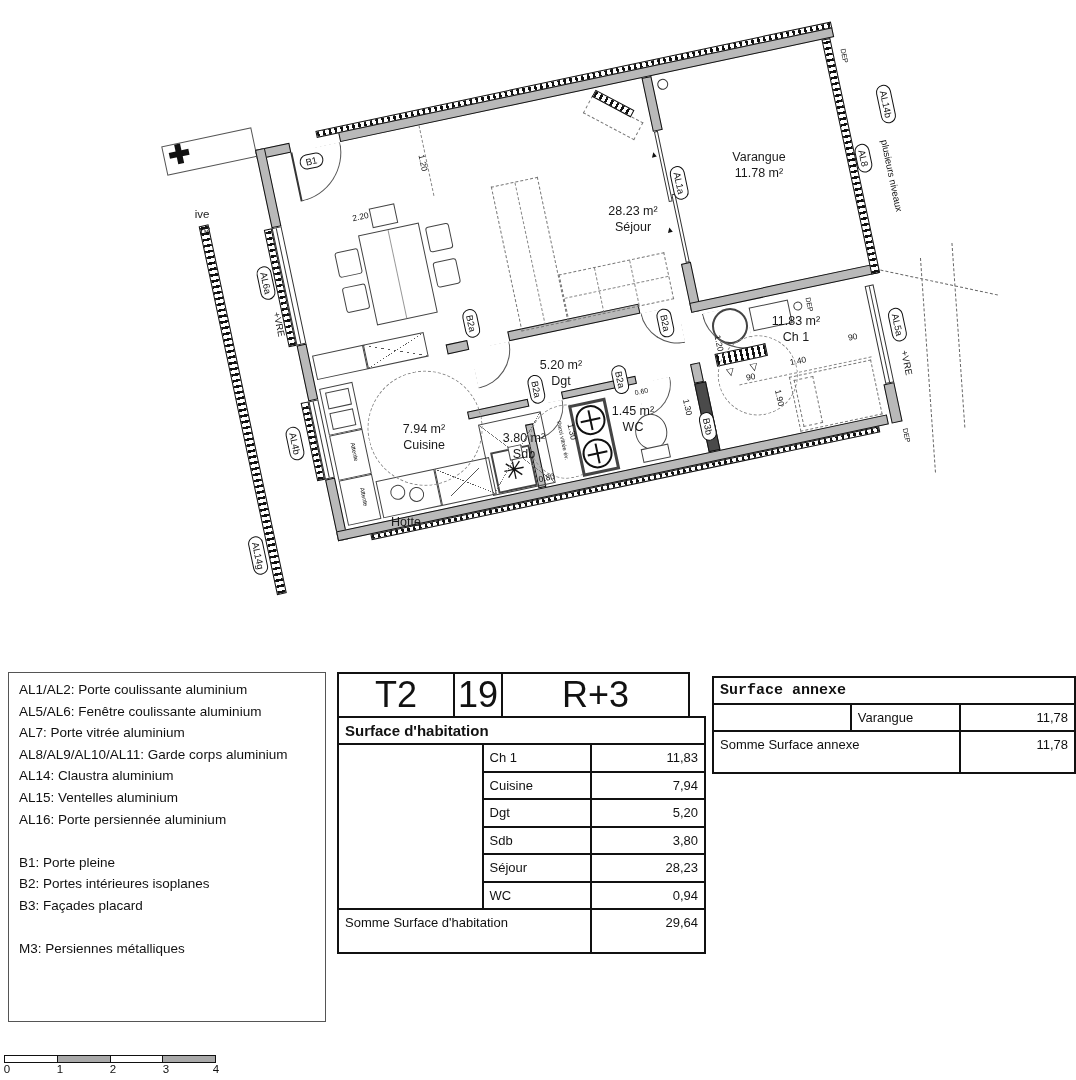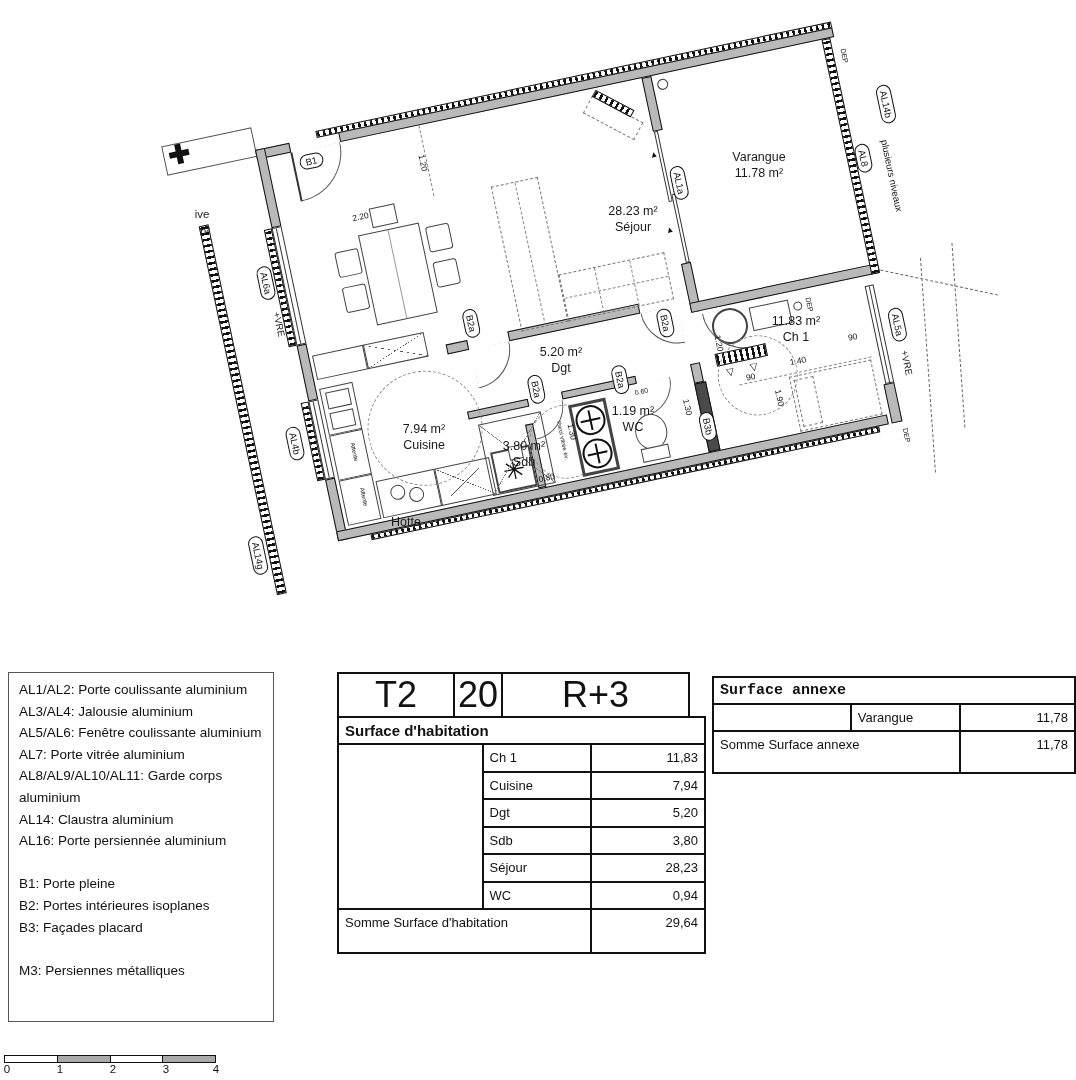"5.20 m²" div.rlabel { top: 360px -> 373px }
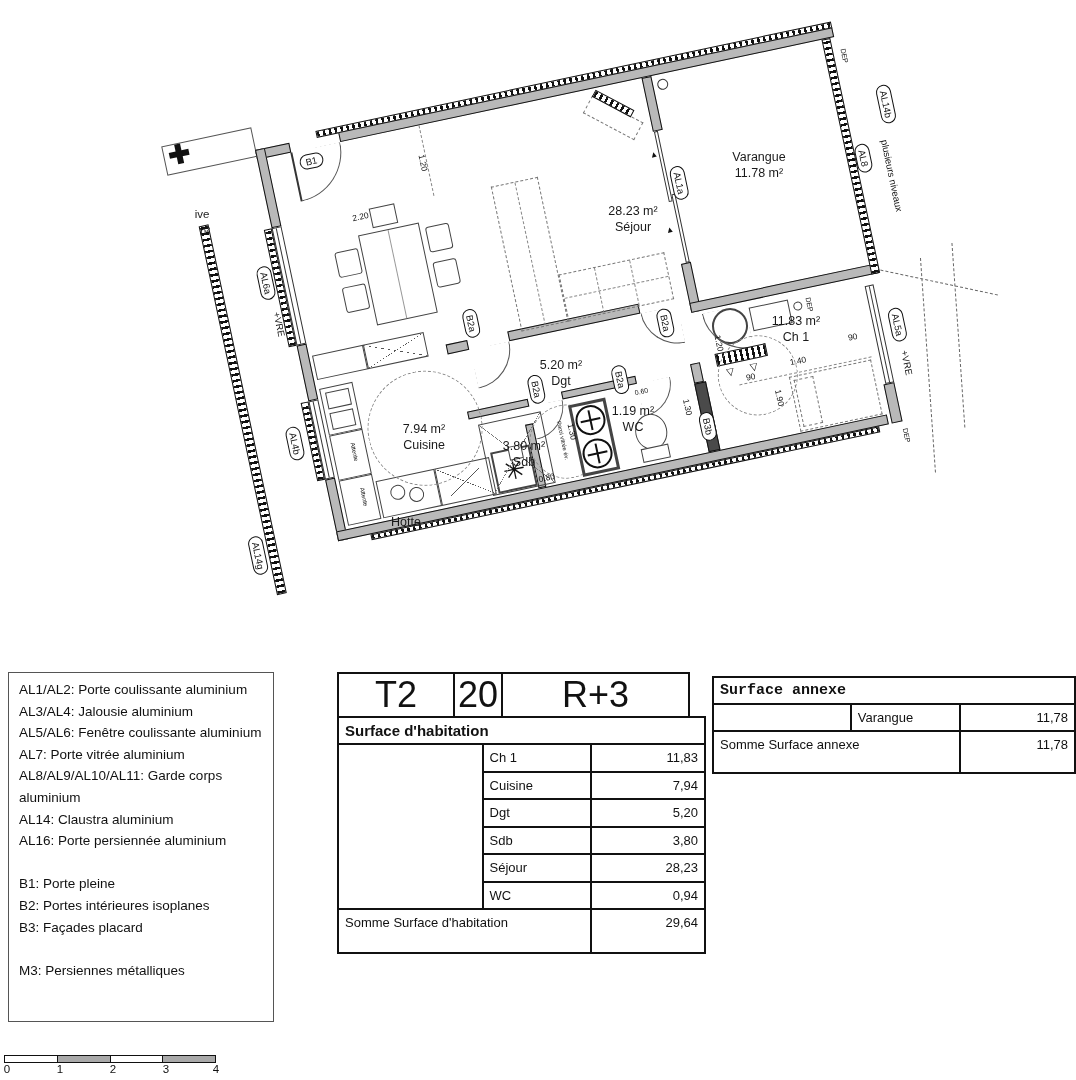"1.19 m²" span { text: 1.19 -> 1.45 }
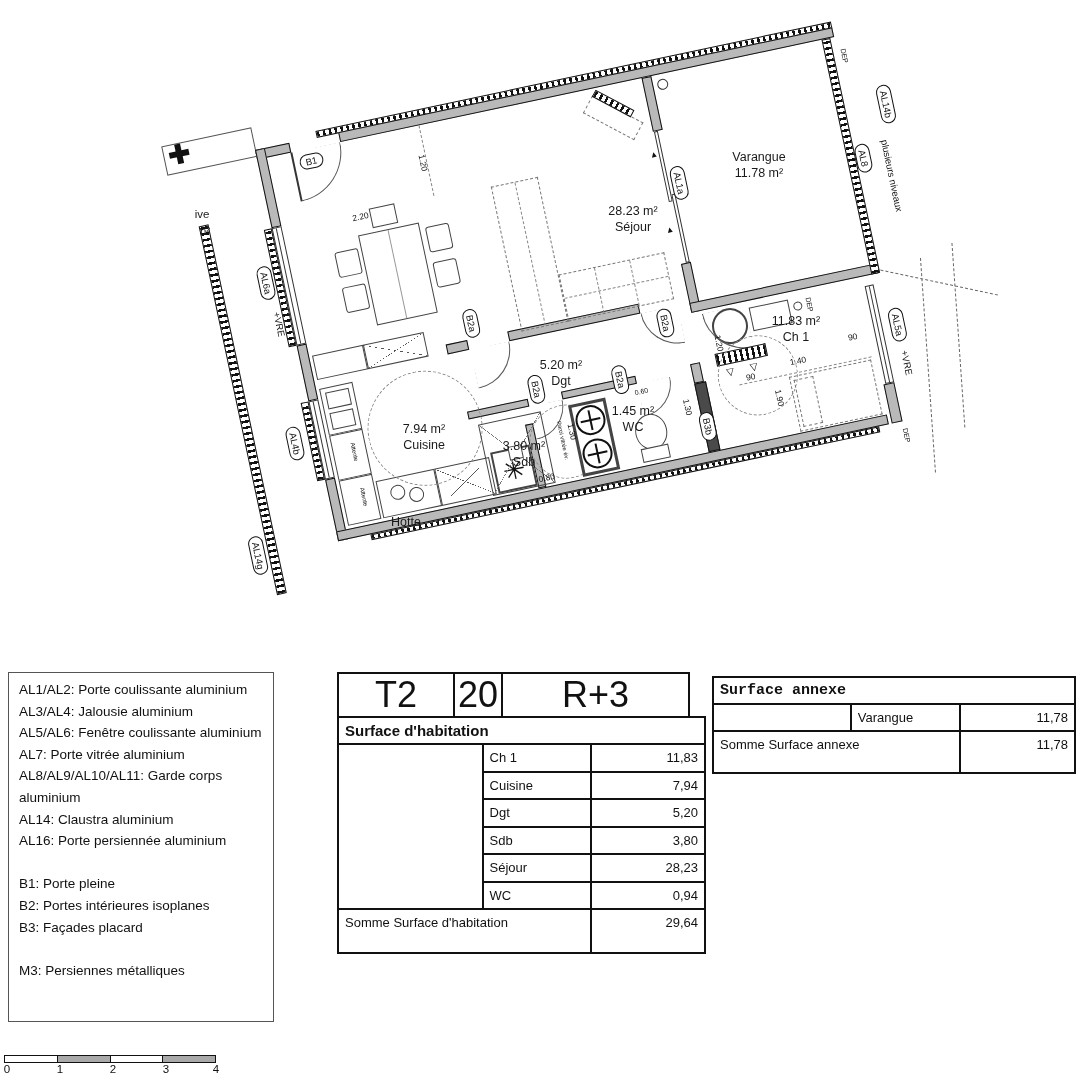"3.80 m²" div.rlabel { margin-top: 8px -> none }
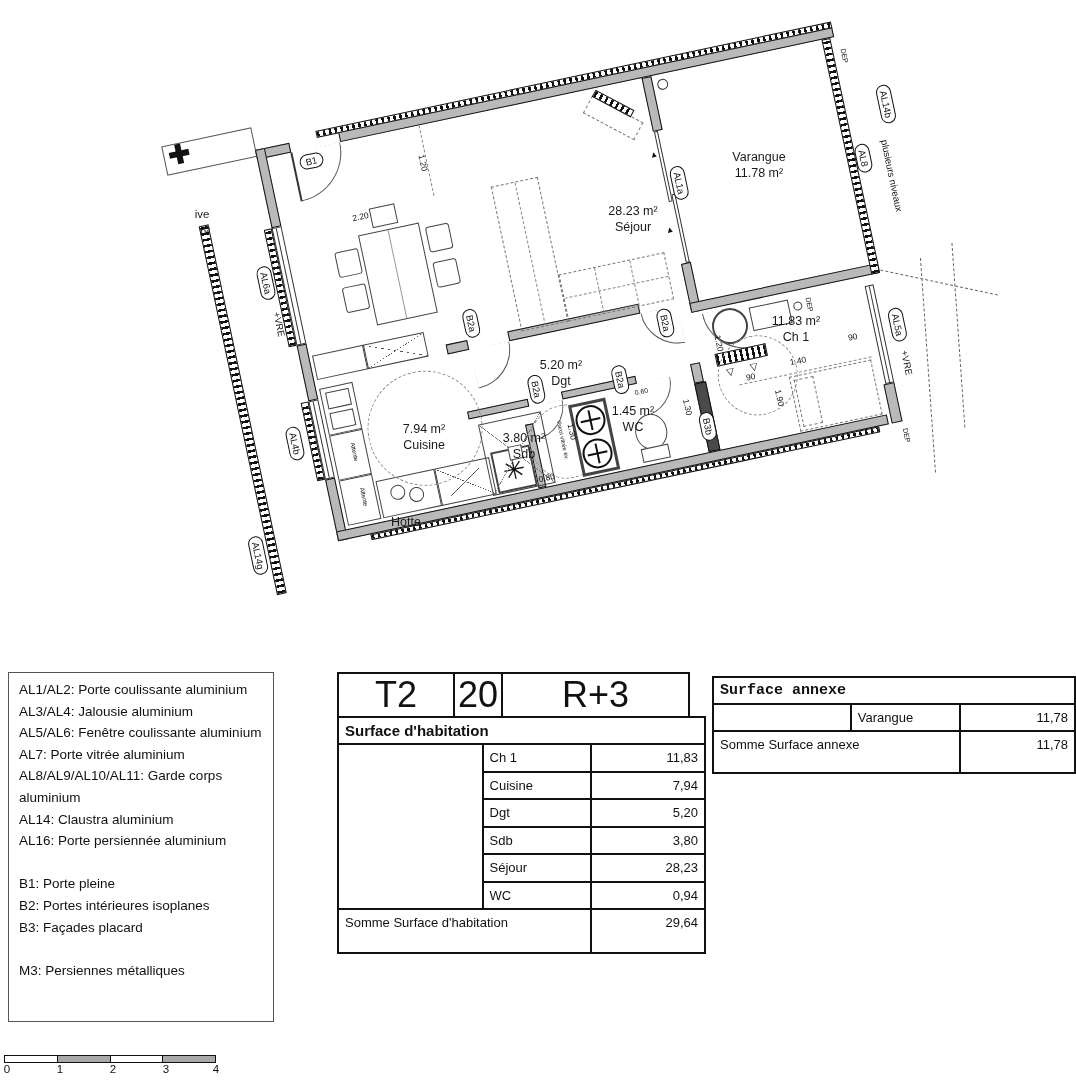"AL1/AL2: Porte coulissante aluminium" .legend { width: 266px -> 318px }
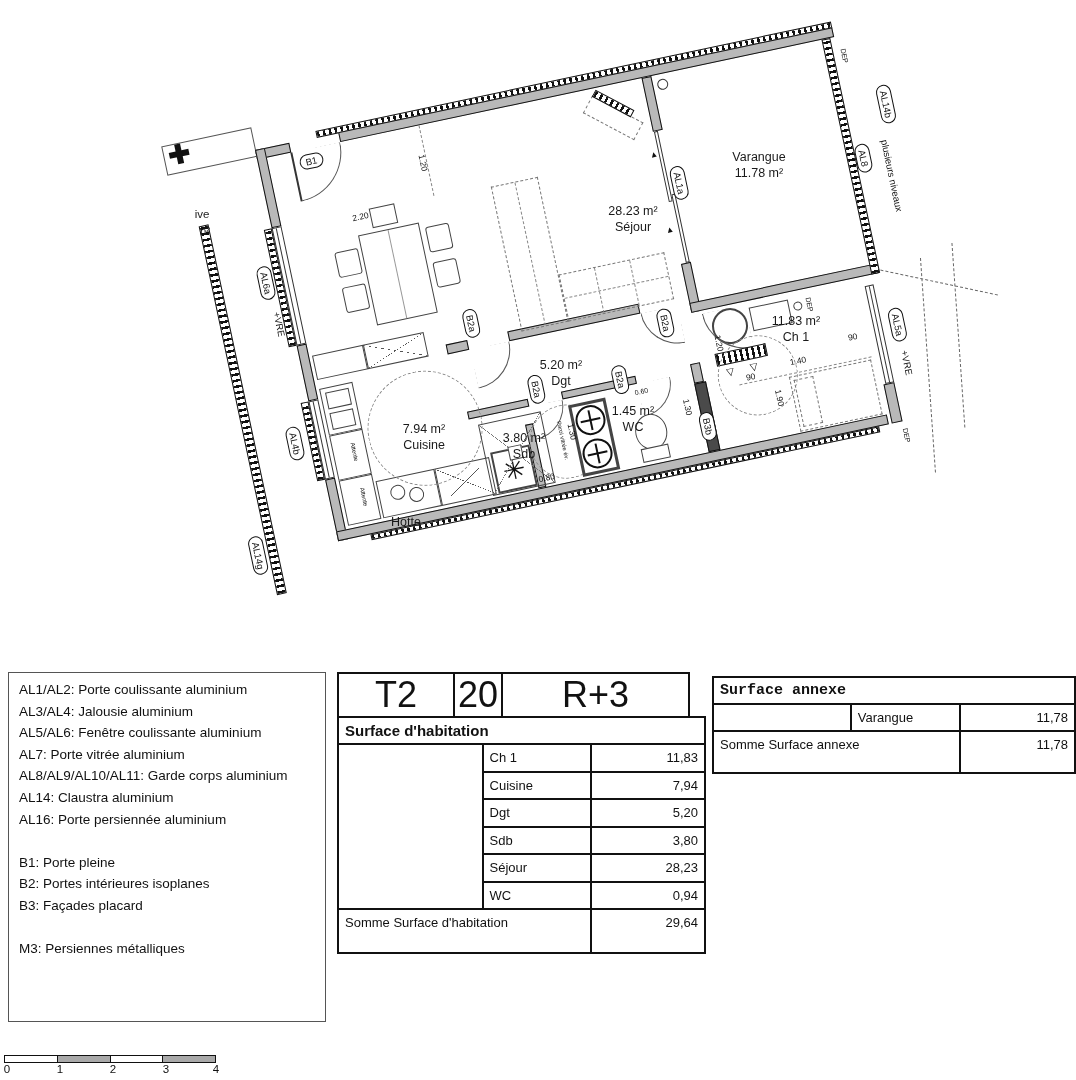"AL3/AL4: Jalousie aluminium" div { html: <div>AL3/AL4: Jalousie aluminium</div> -> none }
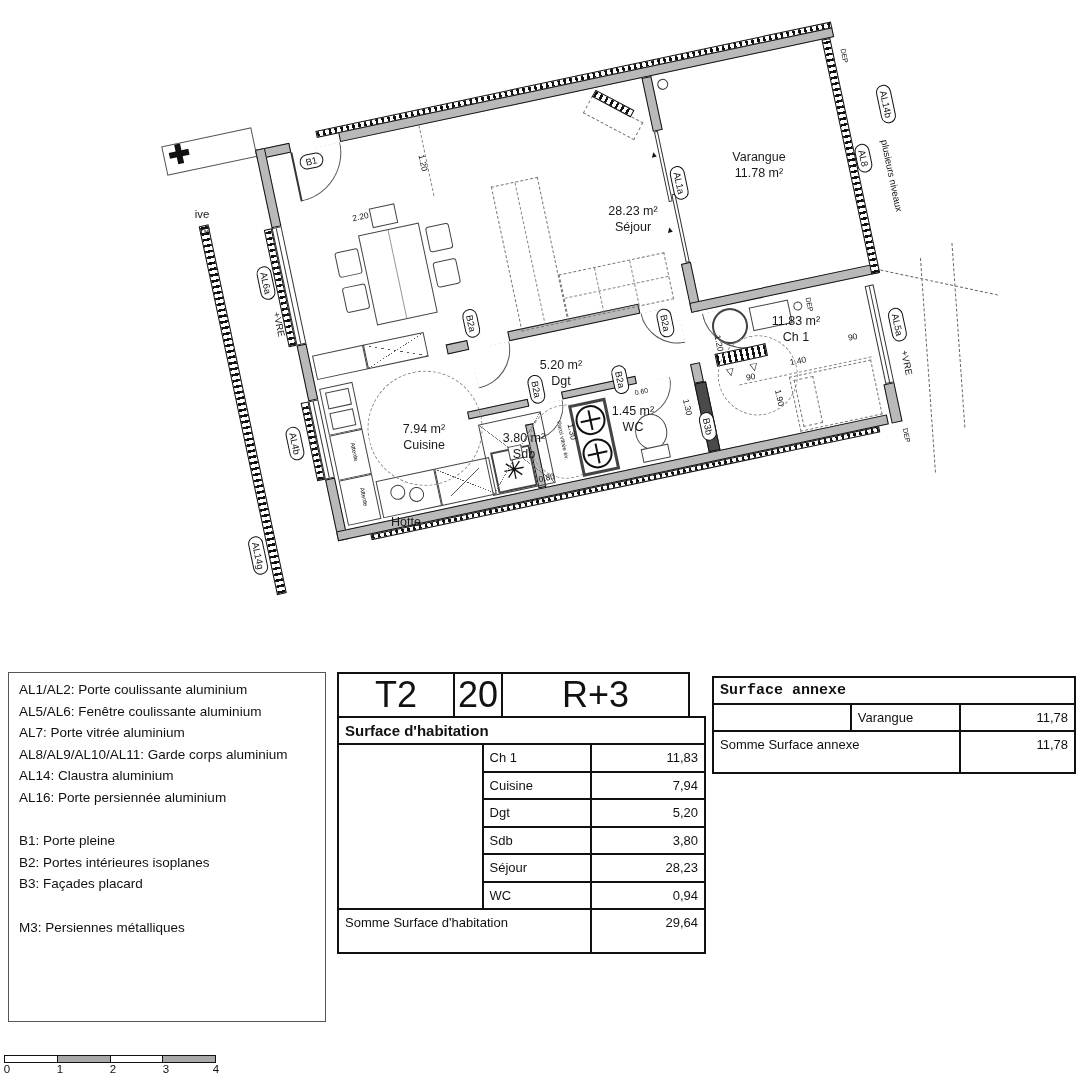"20" td { text: 20 -> 19 }
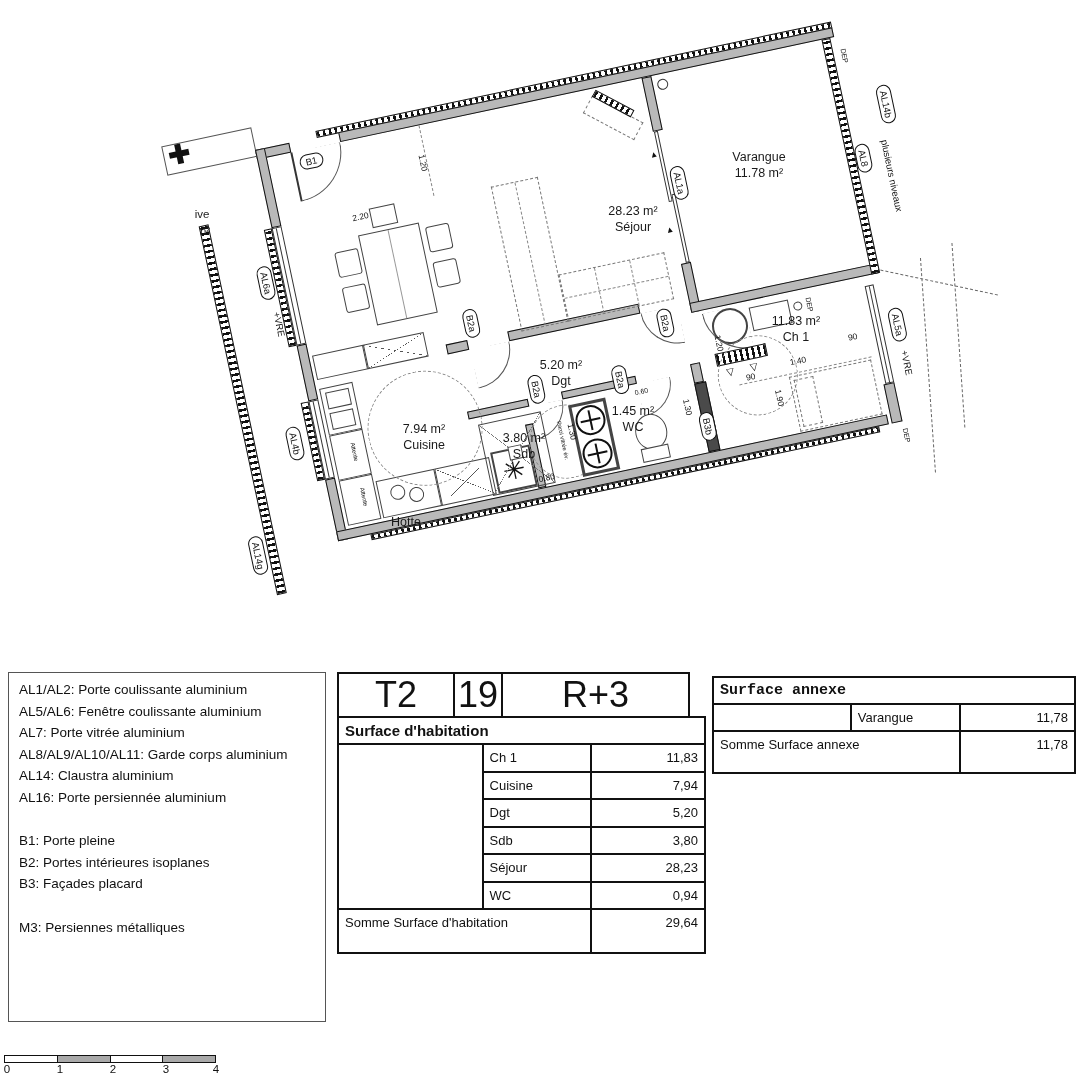"AL15: Ventelles aluminium" div { html: none -> <div>AL15: Ventelles aluminium</div> }
